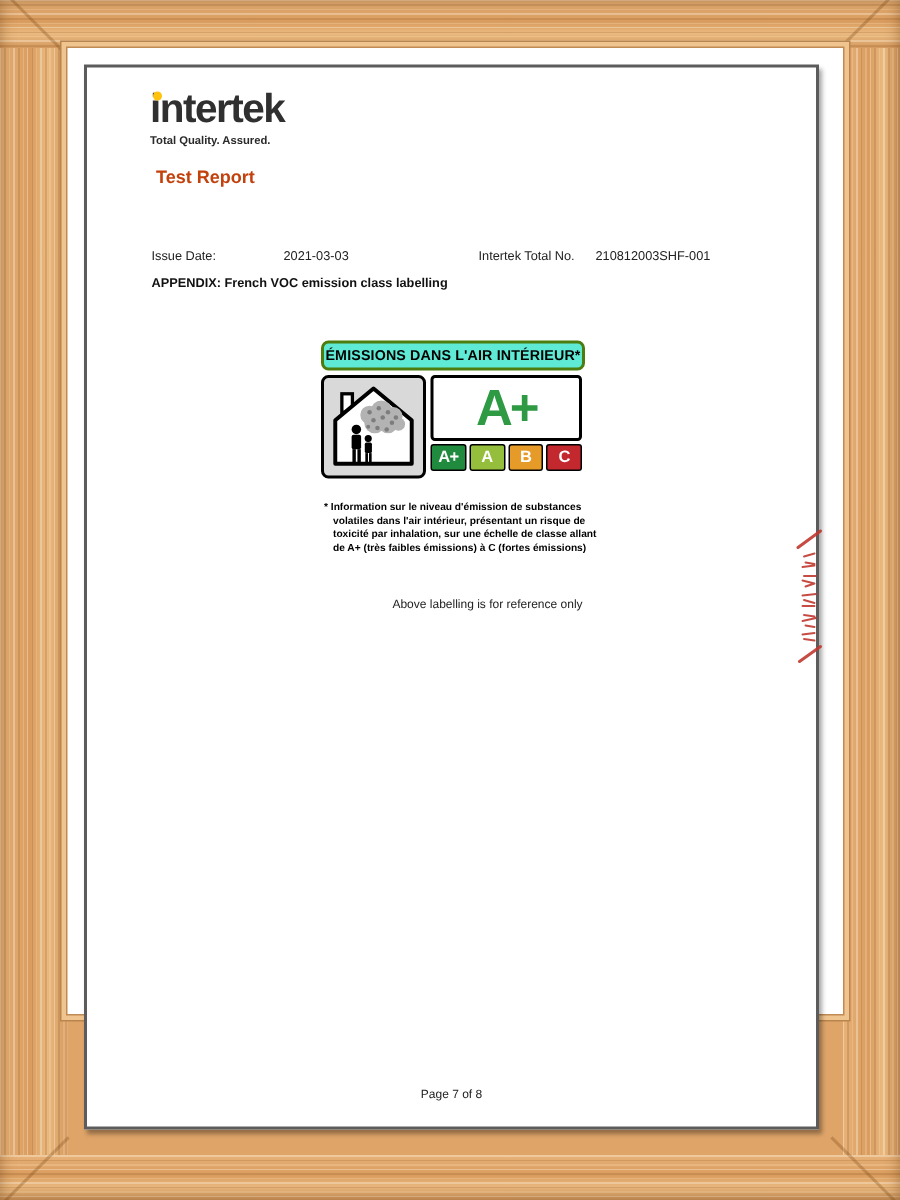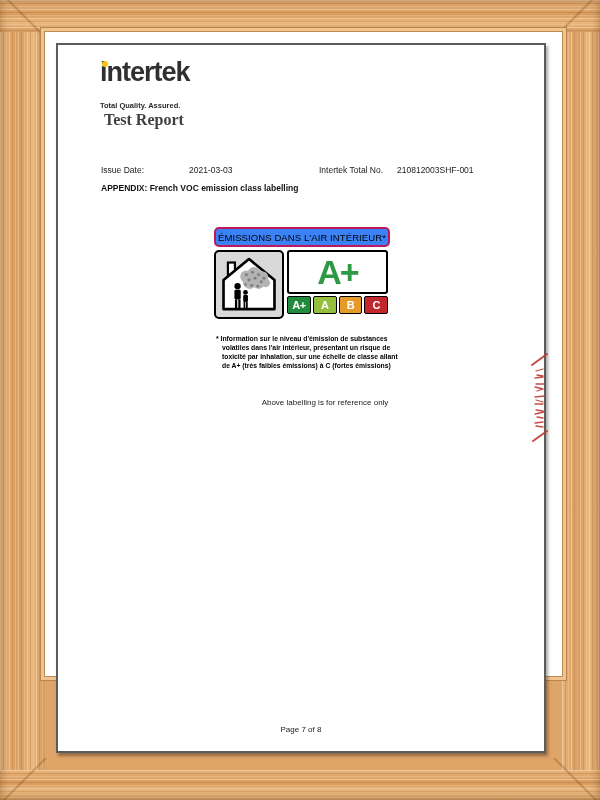"Total Quality. Assured." .tagline { margin-top: 15px -> 3px }
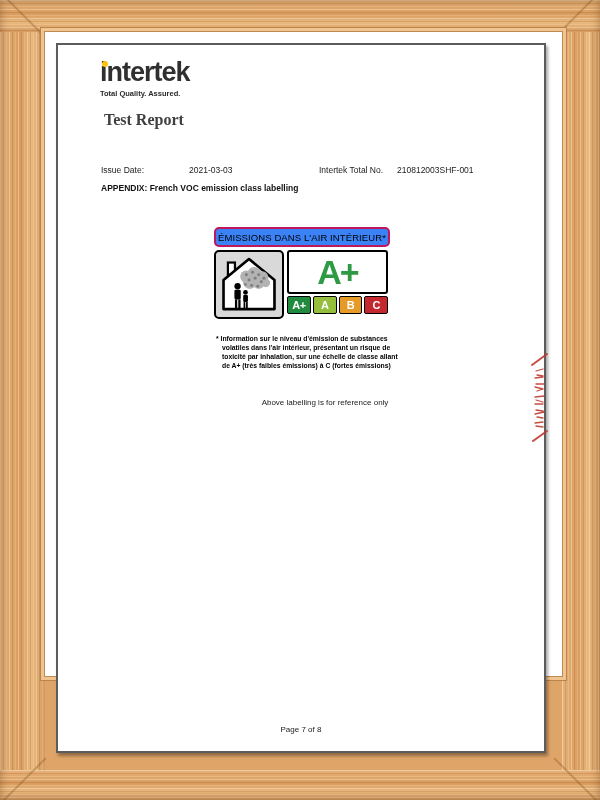"Test Report" .report-title { color: #404040 -> #c2410c; font-family: Liberation Serif, serif -> none; font-size: 16px -> 12px }
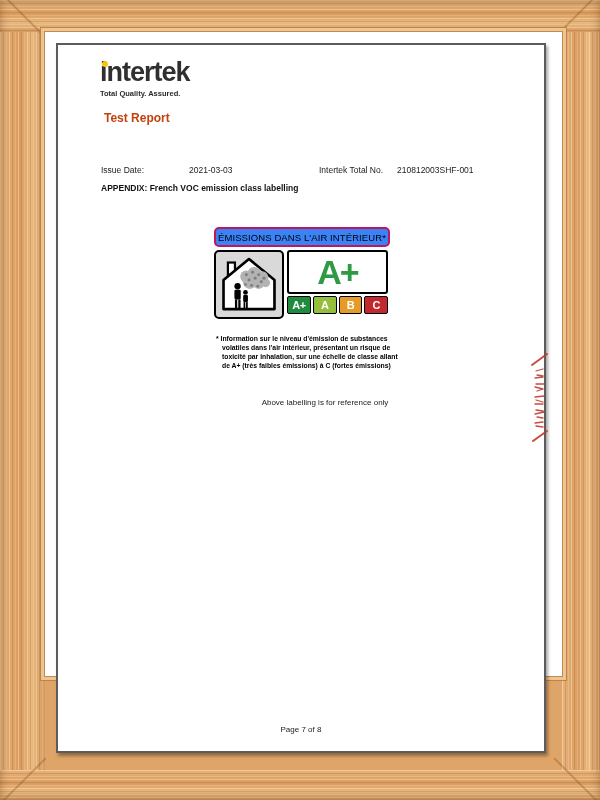"ÉMISSIONS DANS L'AIR INTÉRIEUR*" .voc-header { background: #3b82f6 -> #5eead4; border: 2px solid #be185d -> 2px solid #4d7c0f; font-weight: normal -> bold }
